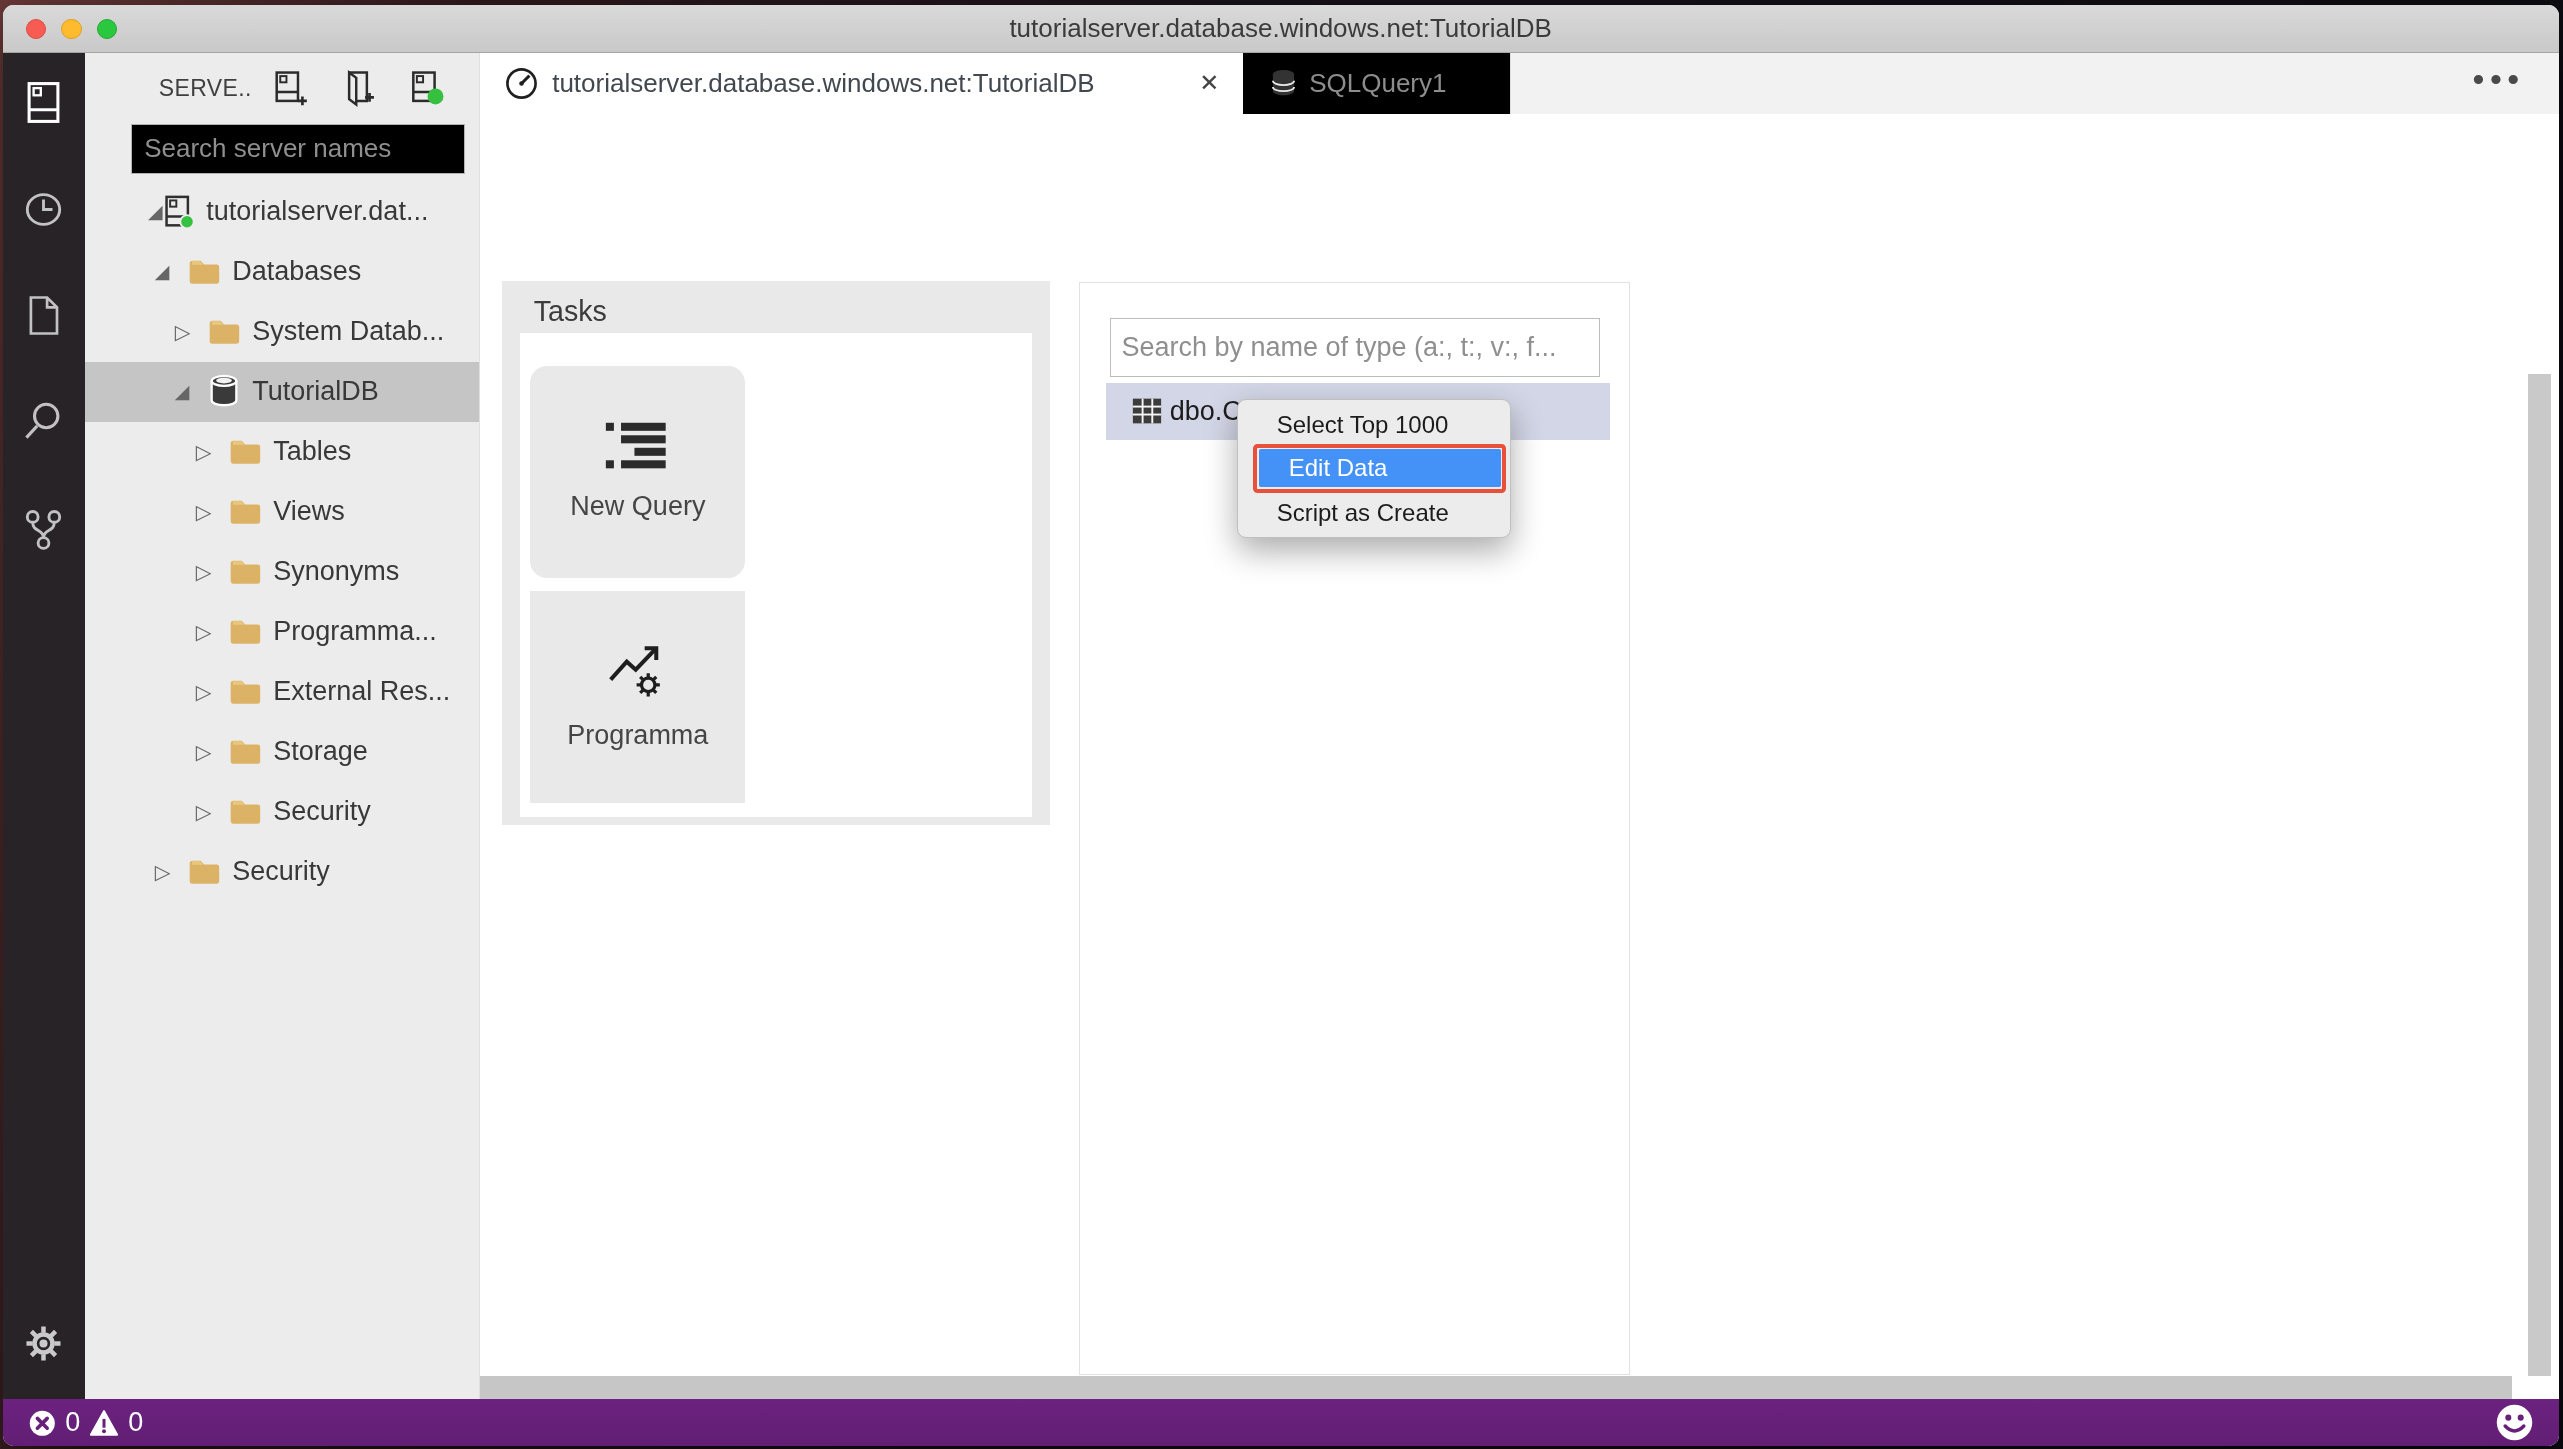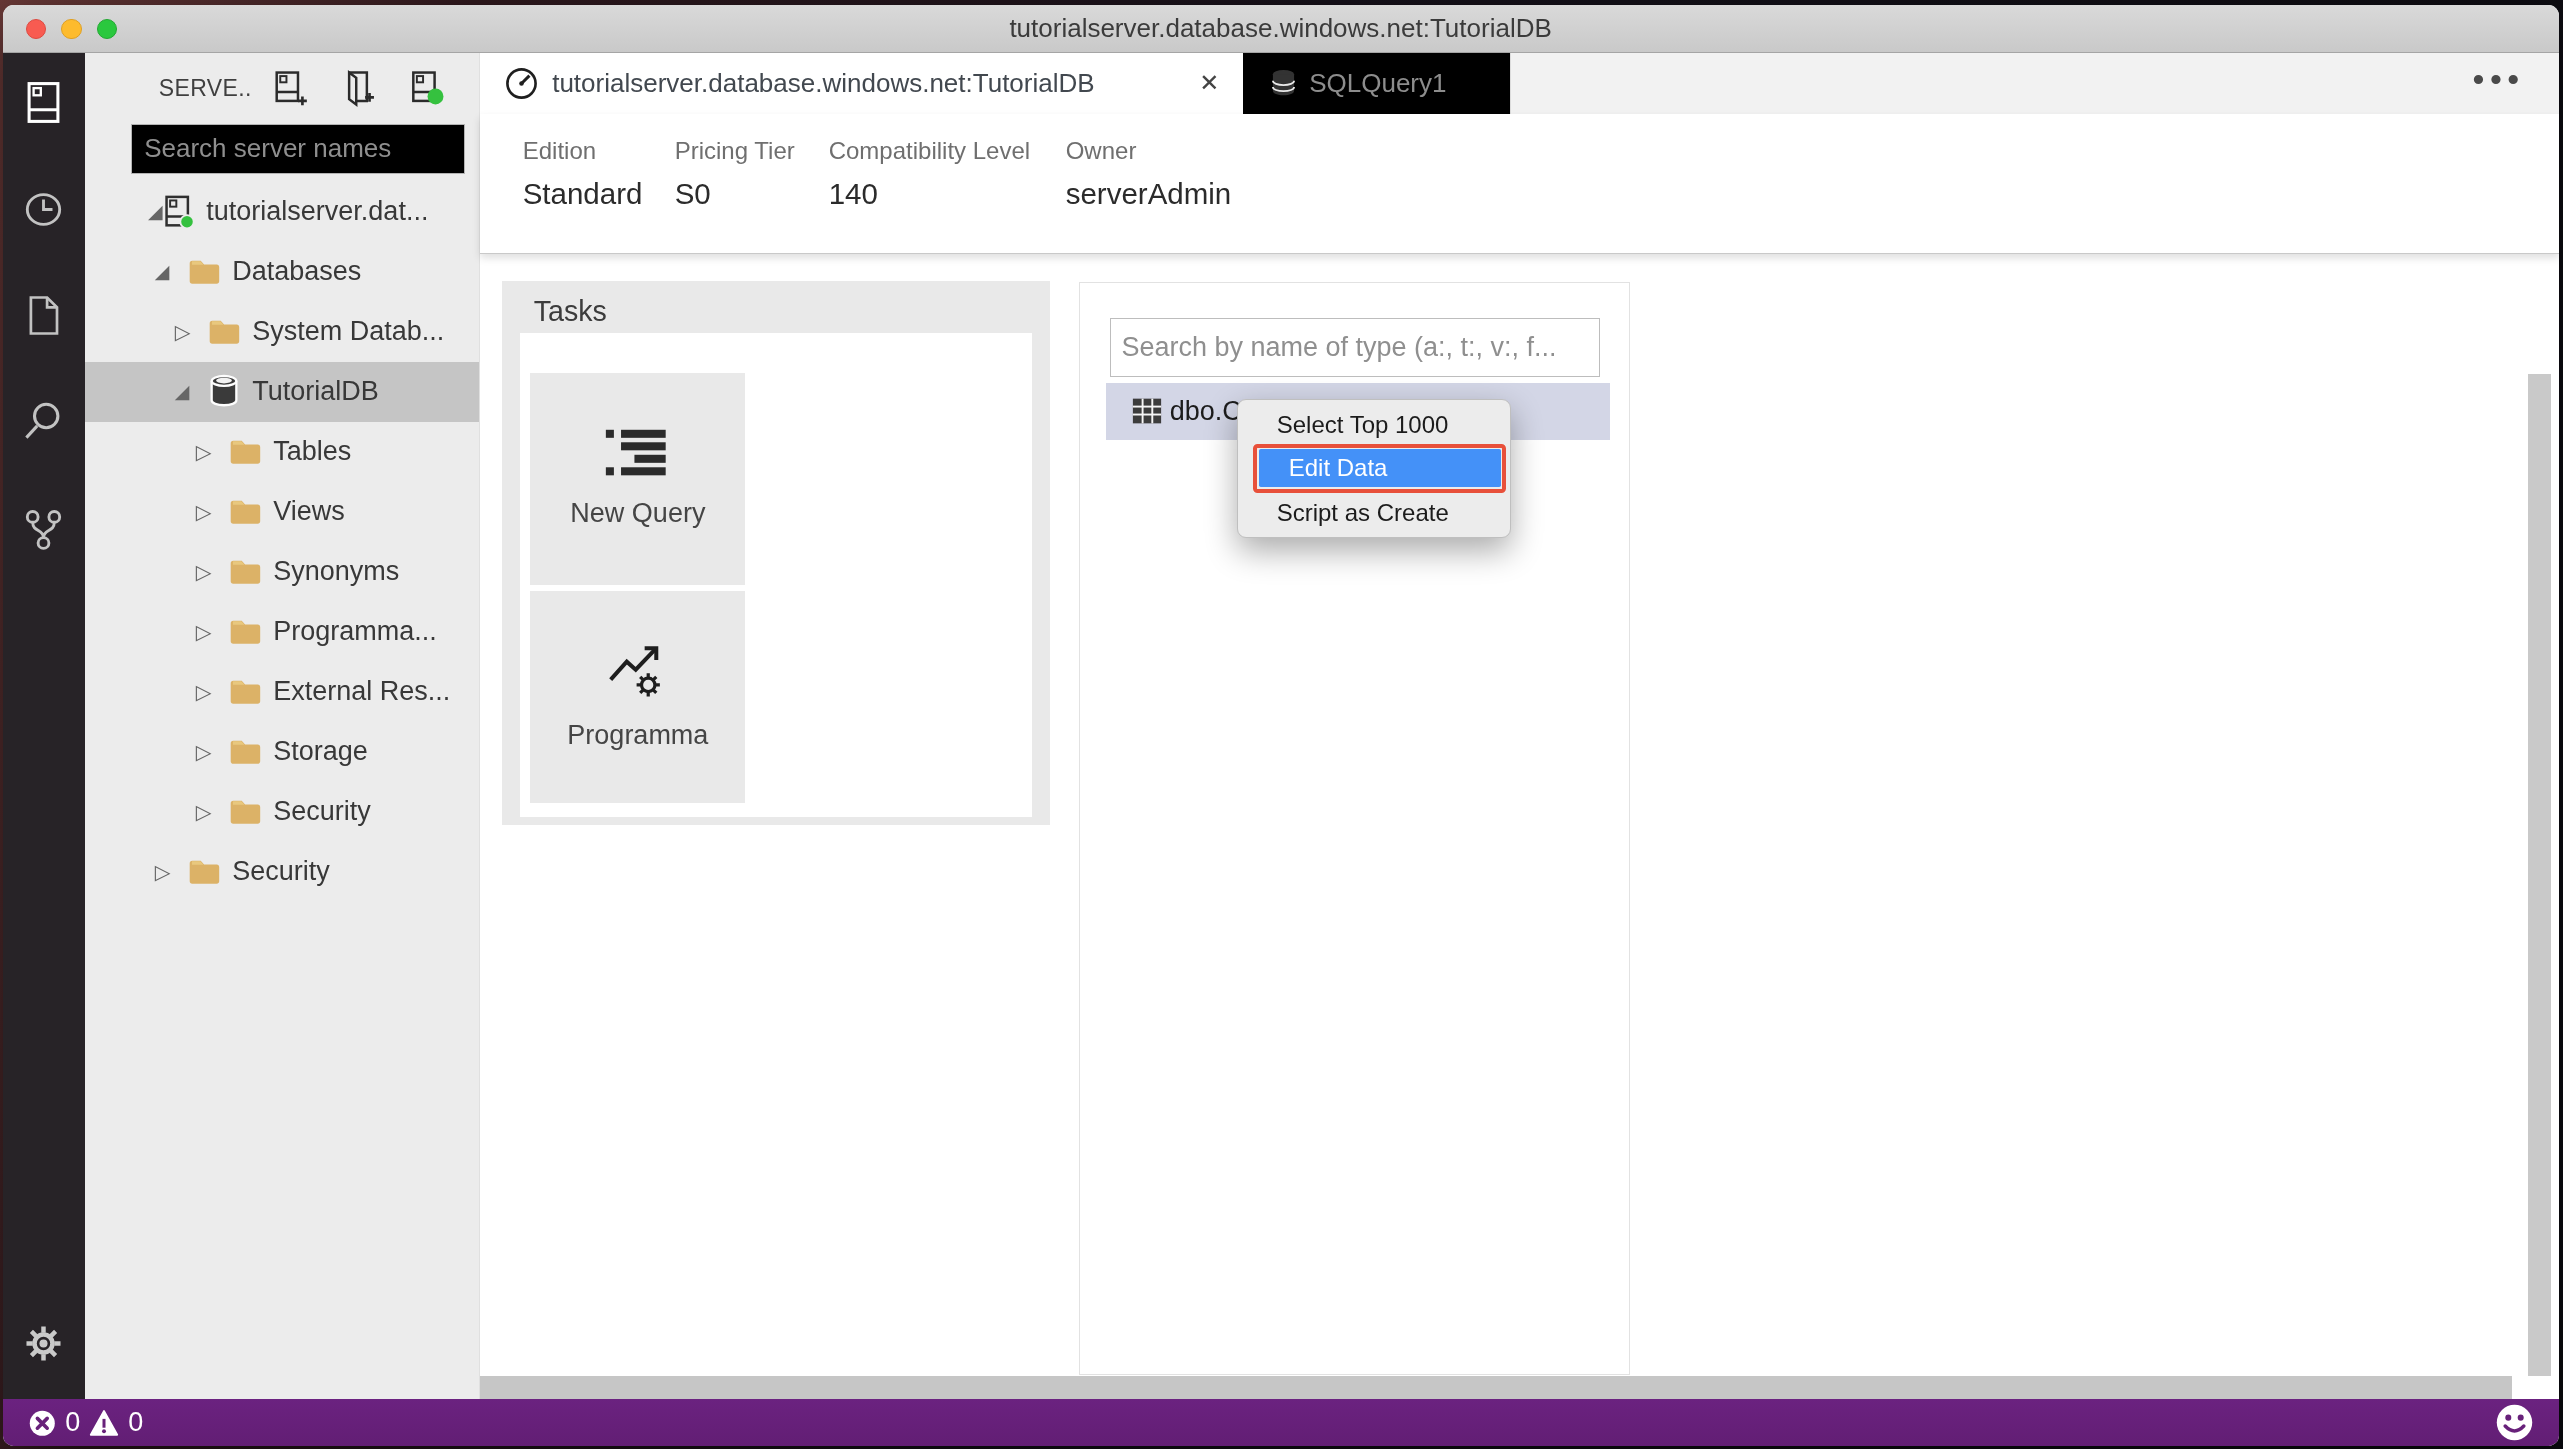"Edition" div.dash-header { html: <div> <div> <span>Edition</span> <span>Standard</span> </div> <div> <span>Pricing Tier</span> <span>S0</span> </div> <div> <span>Compatibility Level</span> <span>140</span> </div> <div> <span>Owner</span> <span>serverAdmin</span> </div> </div> -> none }
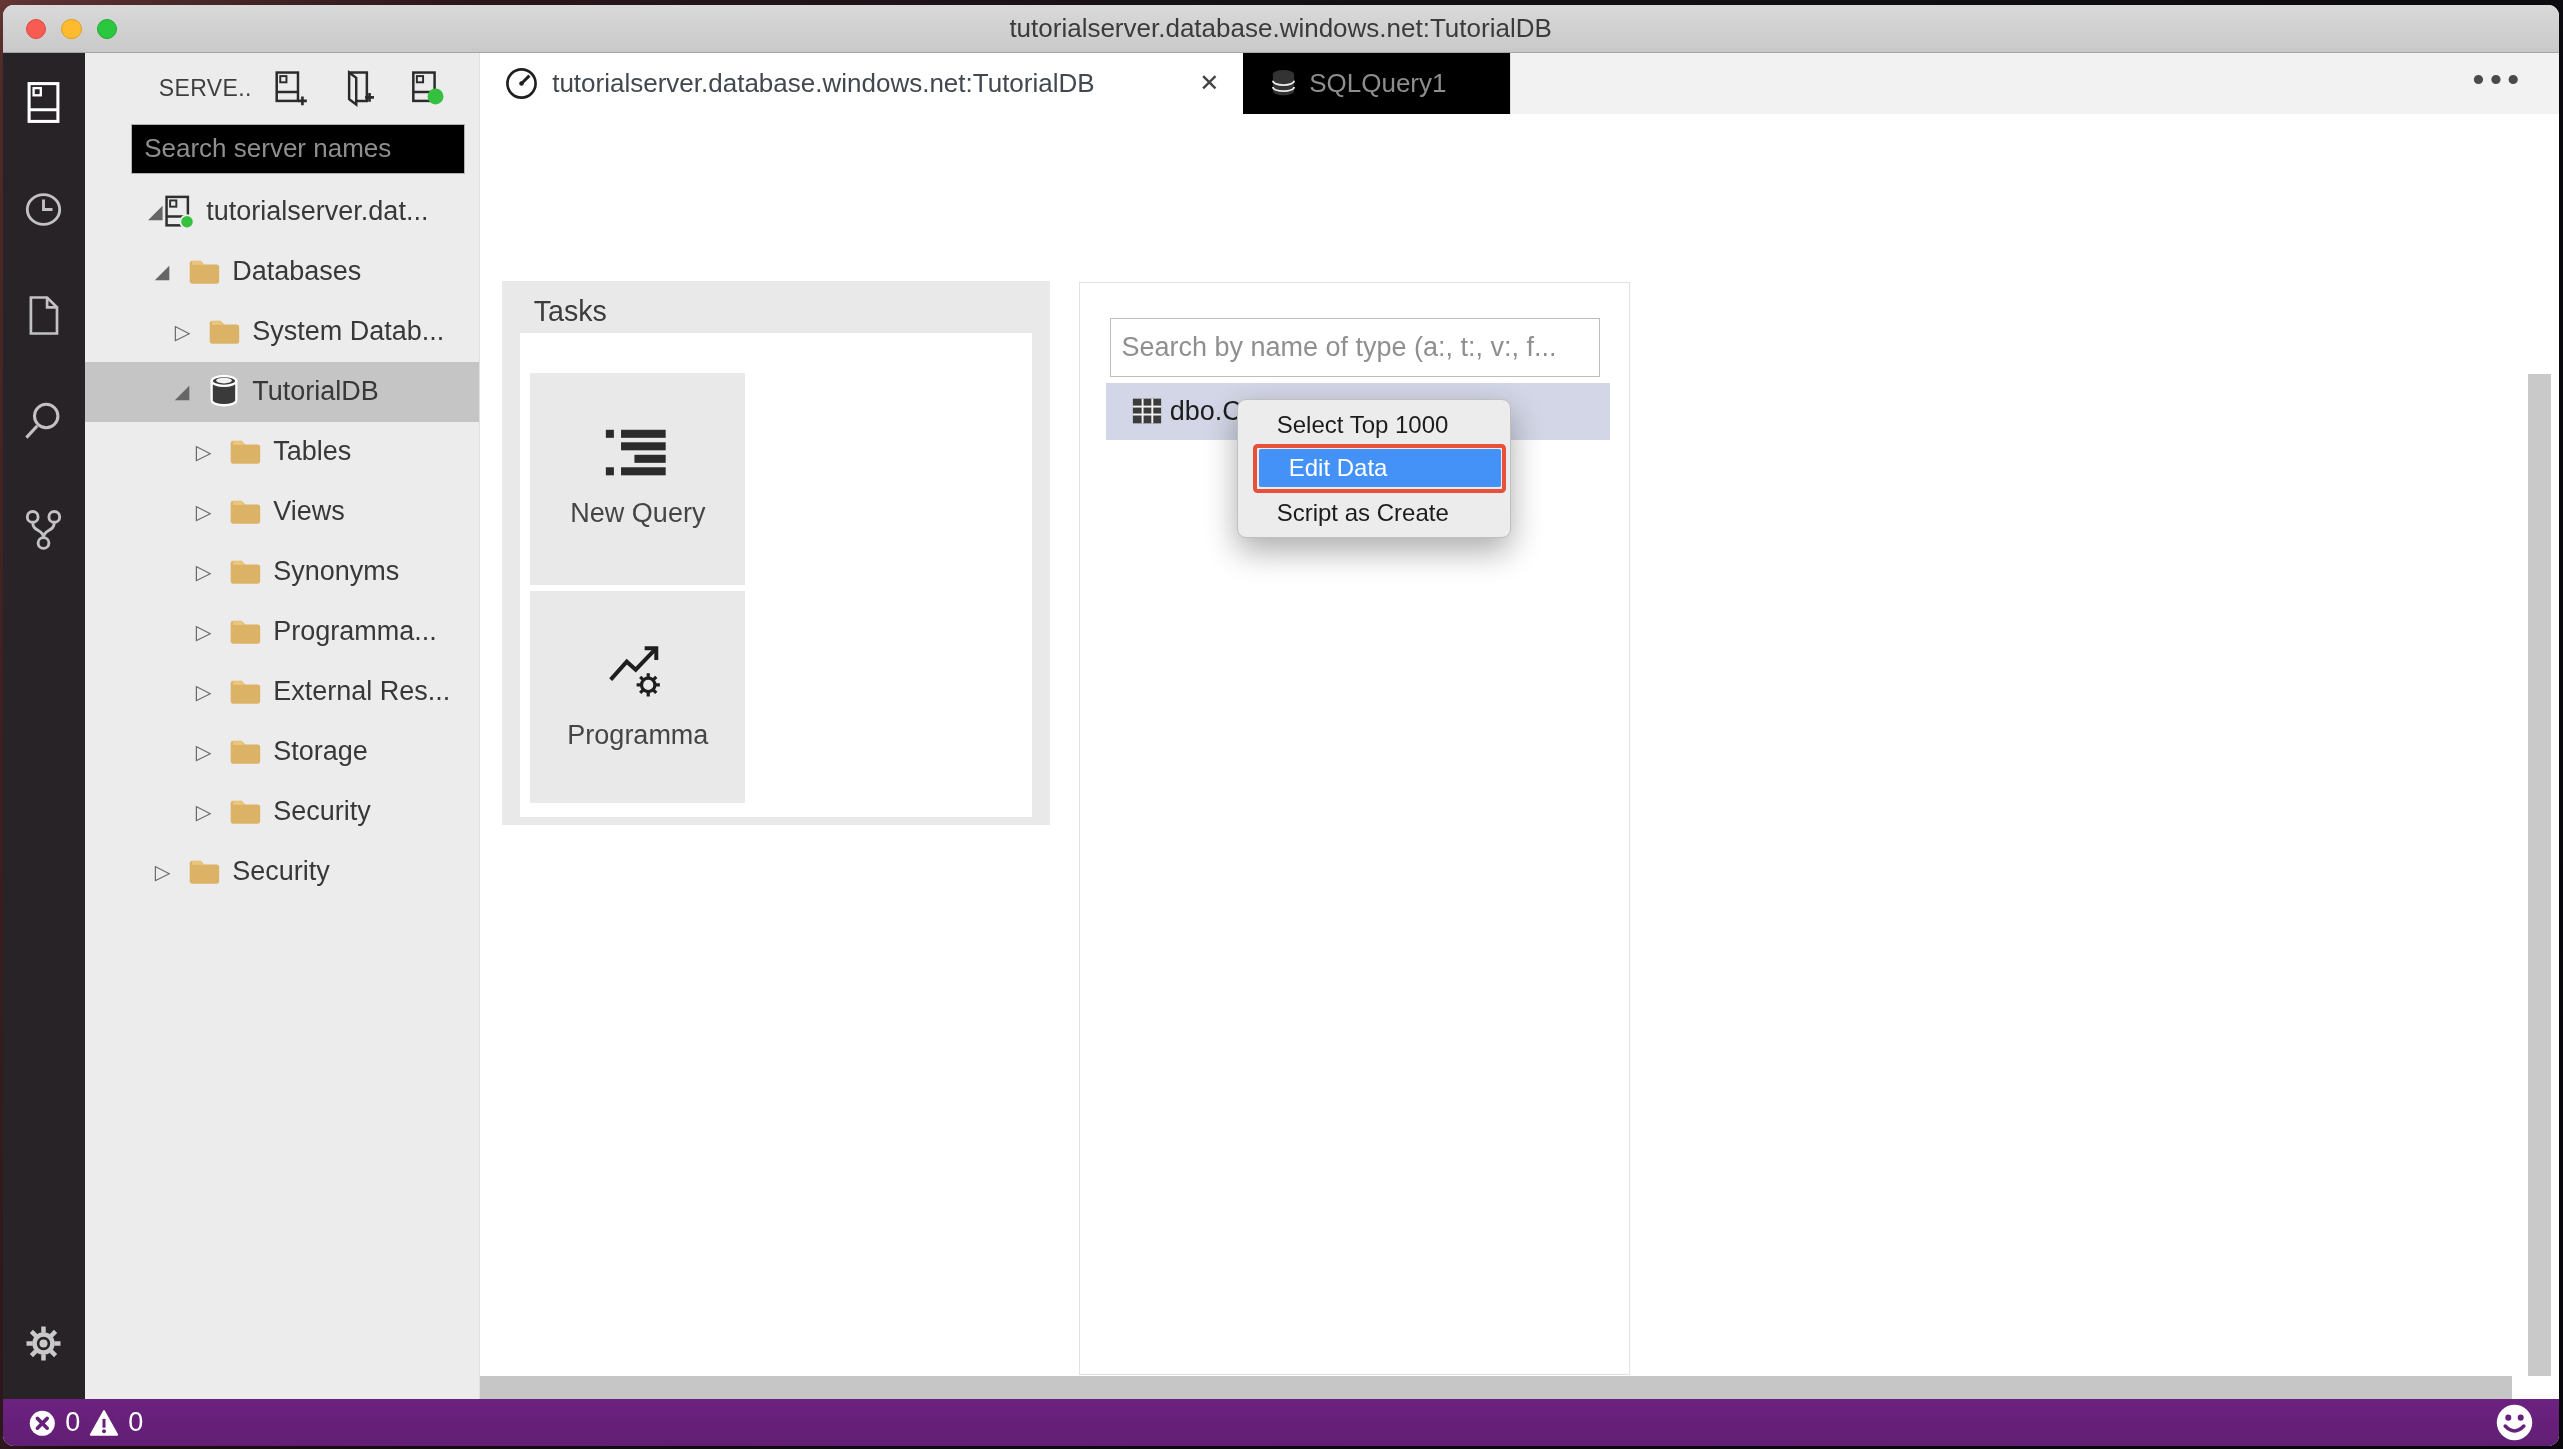"New Query" .task-btn.b0 { border-radius: none -> 17px; top: 40px -> 33px }
